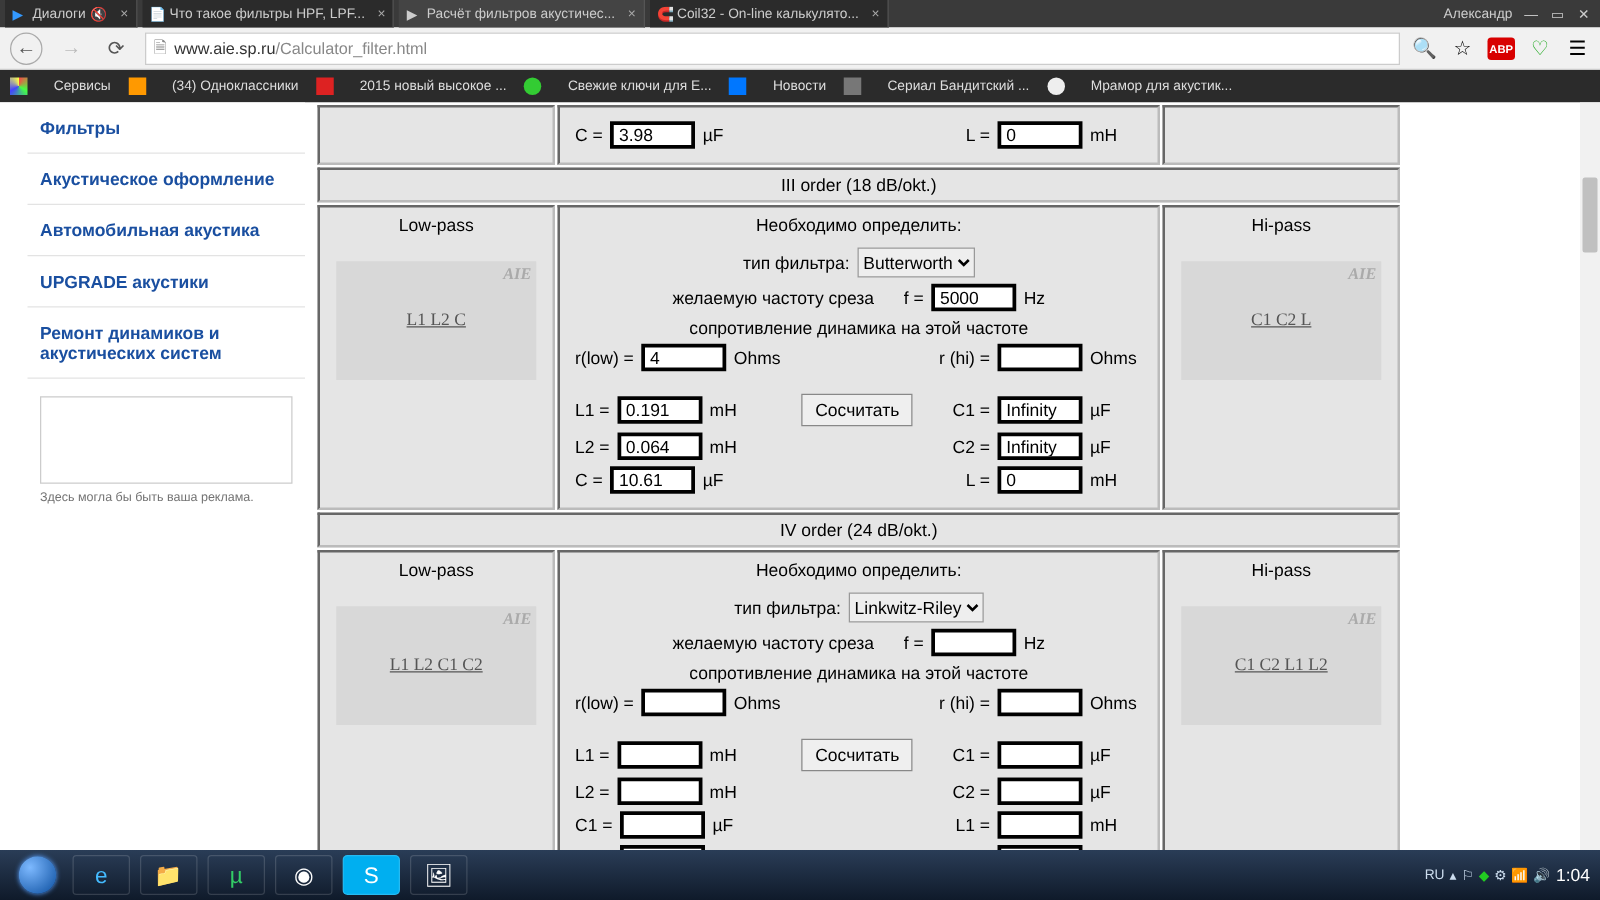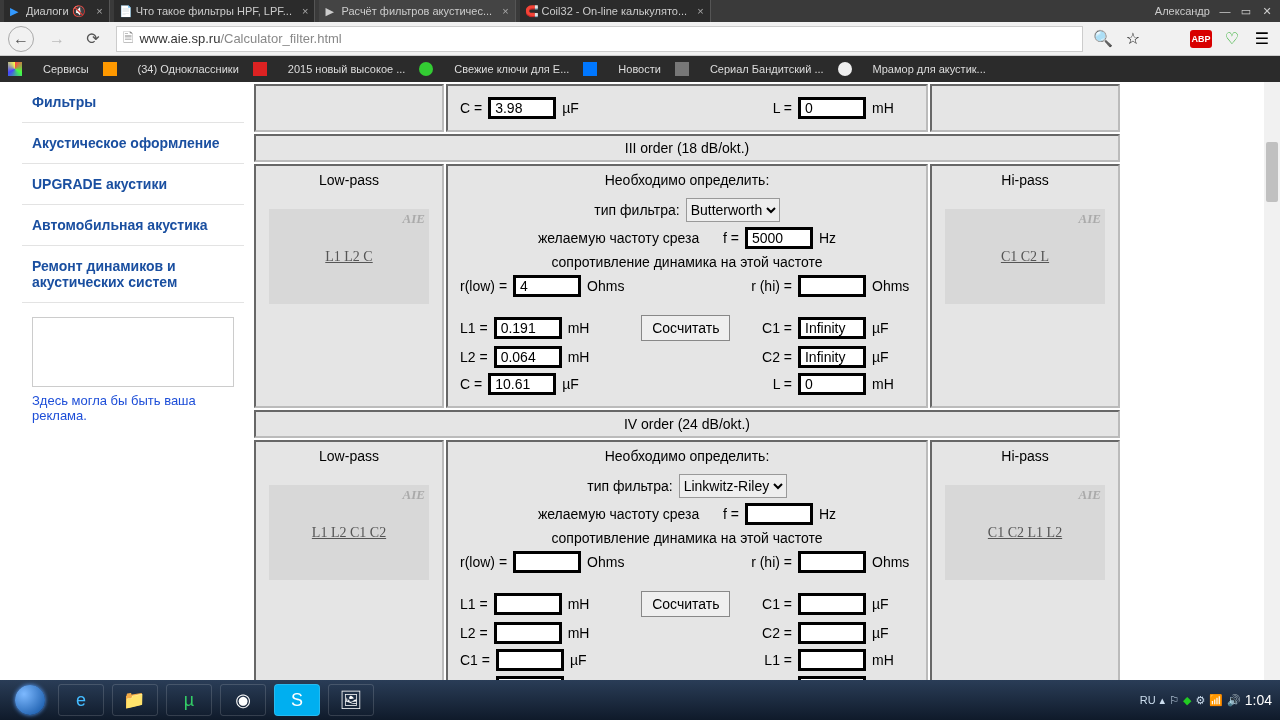"ABP" .abp { margin-left: 37px -> none }
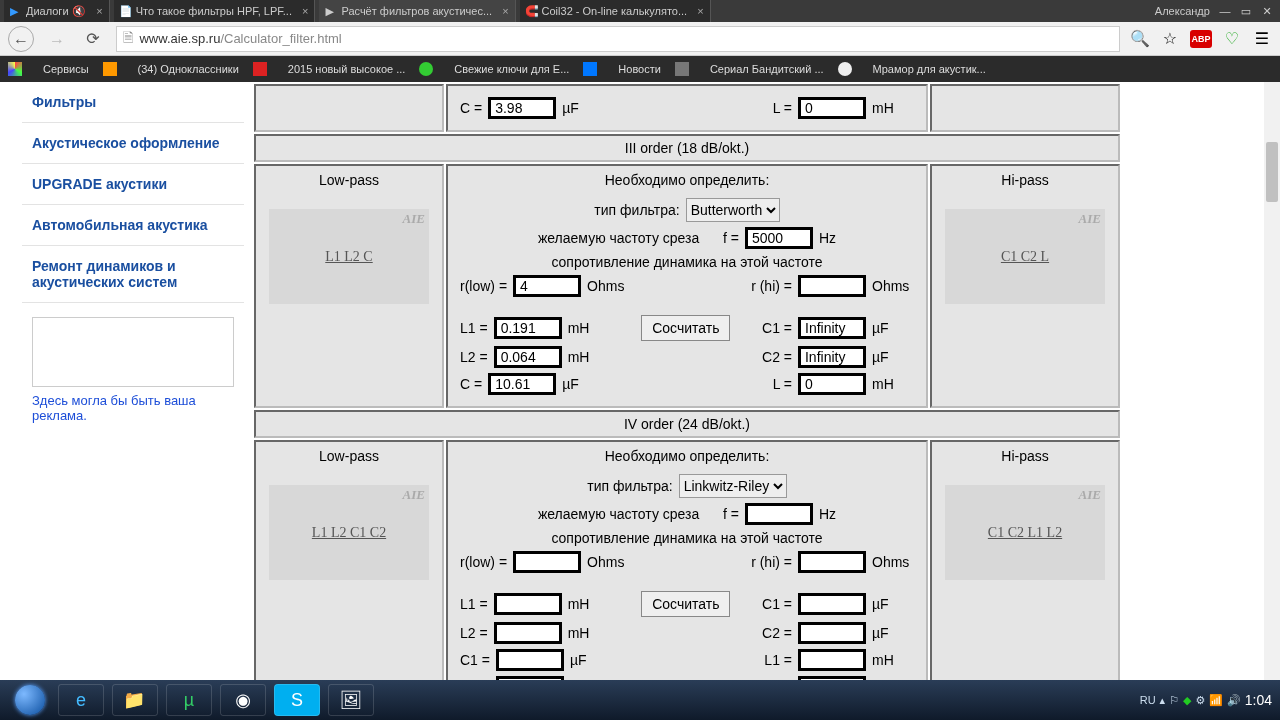"UPGRADE акустики" div.menuitem { order: before "Автомобильная акустика" -> after "Автомобильная акустика" }
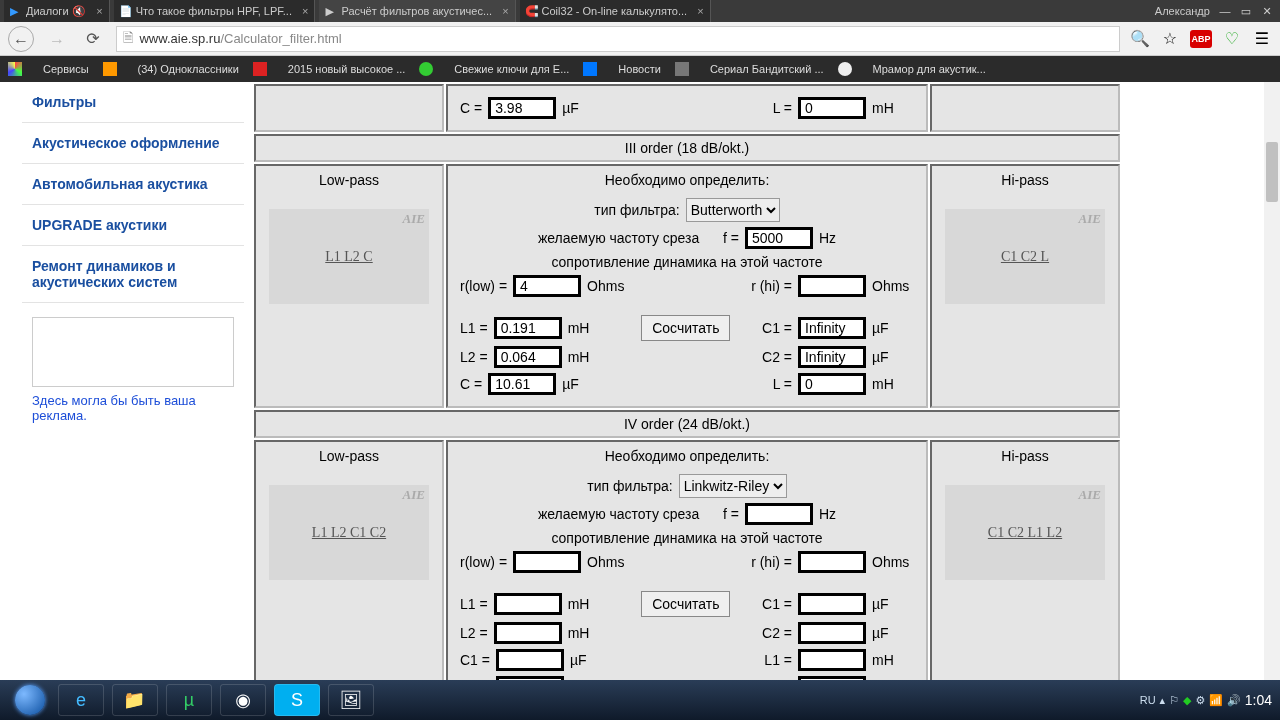"Здесь могла бы быть ваша" .adtxt { color: #1d4ed8 -> #737373; font-size: 13px -> 10px }
